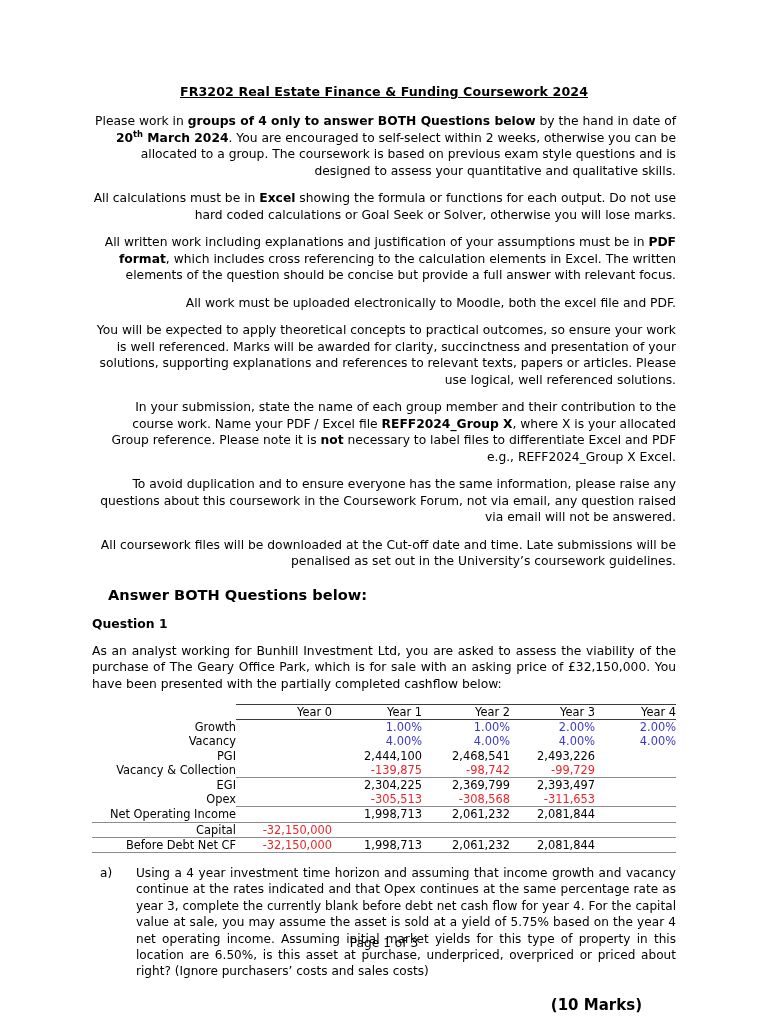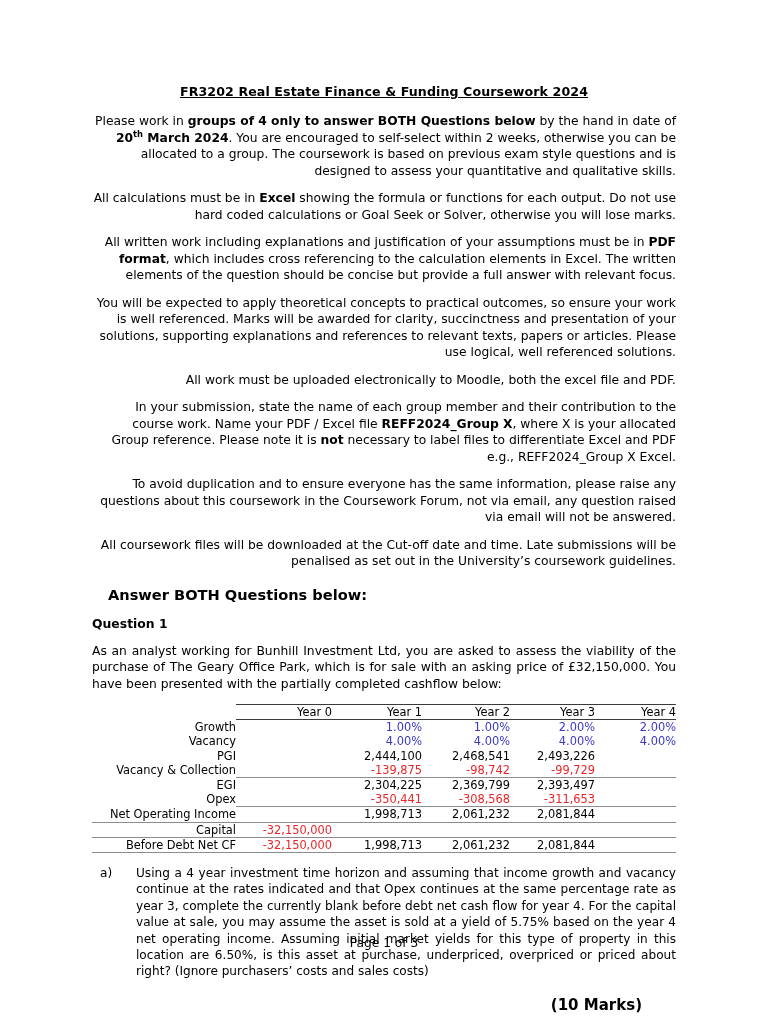"You will be expected to" p.para { order: before "All work must be uploaded" -> after "All work must be uploaded" }
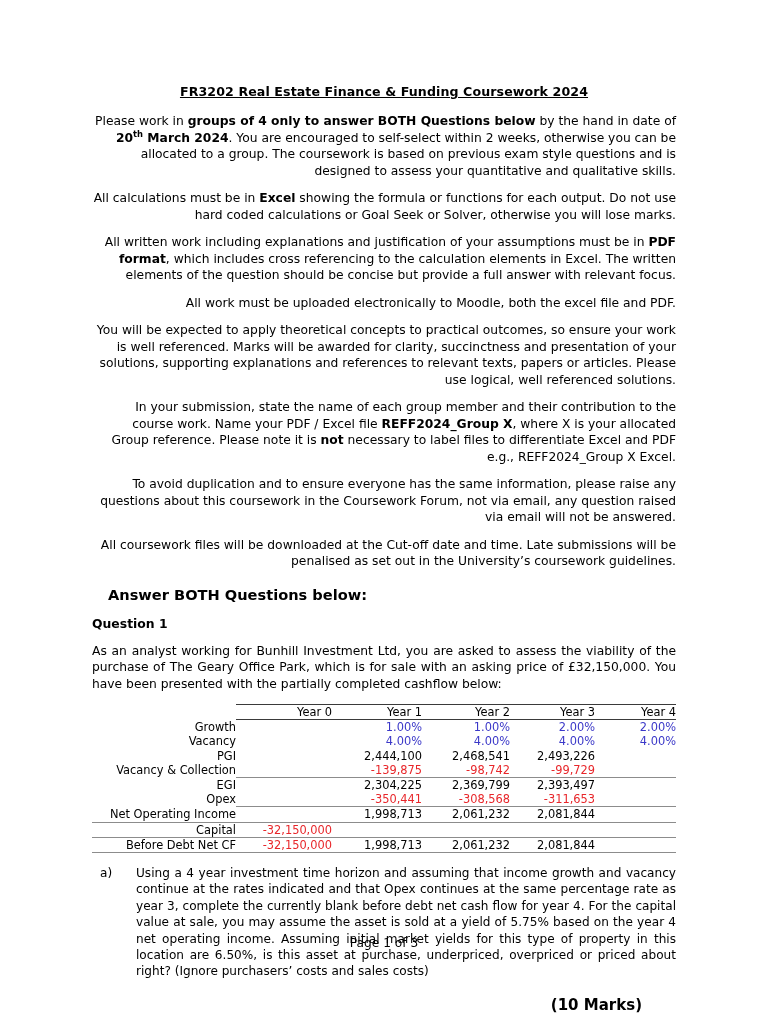"-350,441" td.num { text: -350,441 -> -305,513 }
